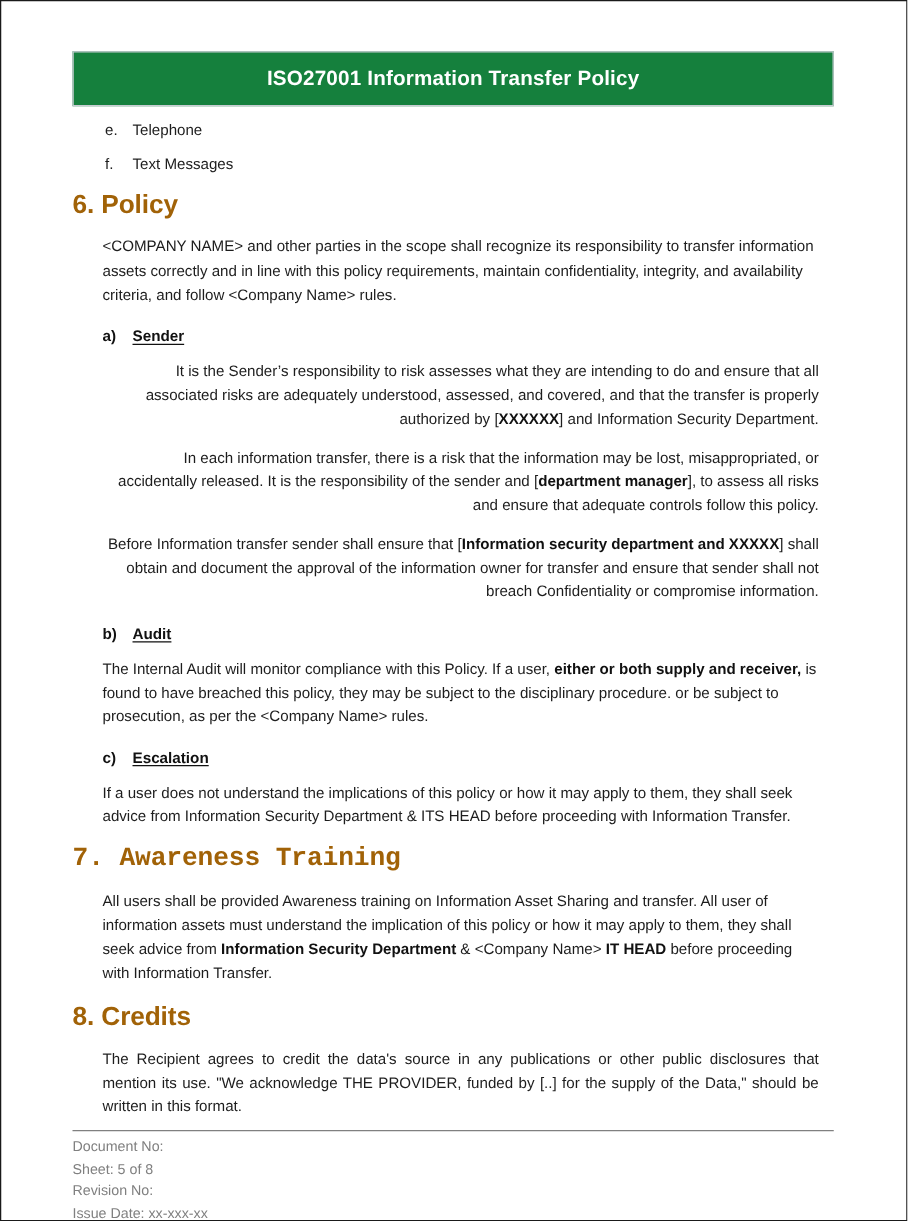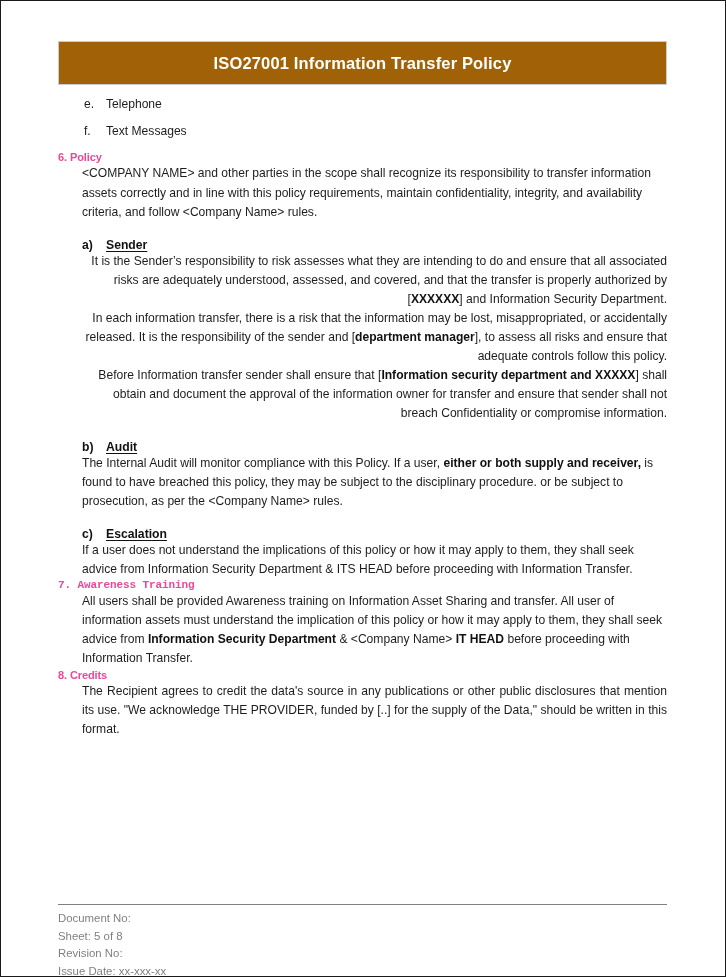"ISO27001 Information Transfer Policy" .title-banner { background: #a16207 -> #15803d }
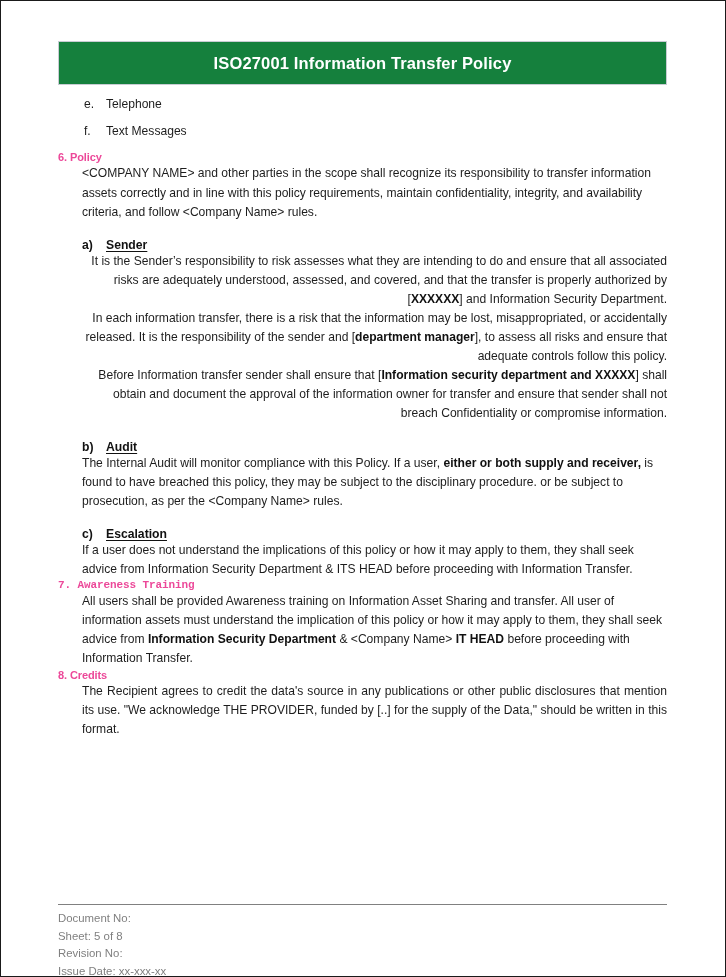"6. Policy" h2.section-heading { color: #ec4899 -> #a16207; font-size: 11px -> 21px }
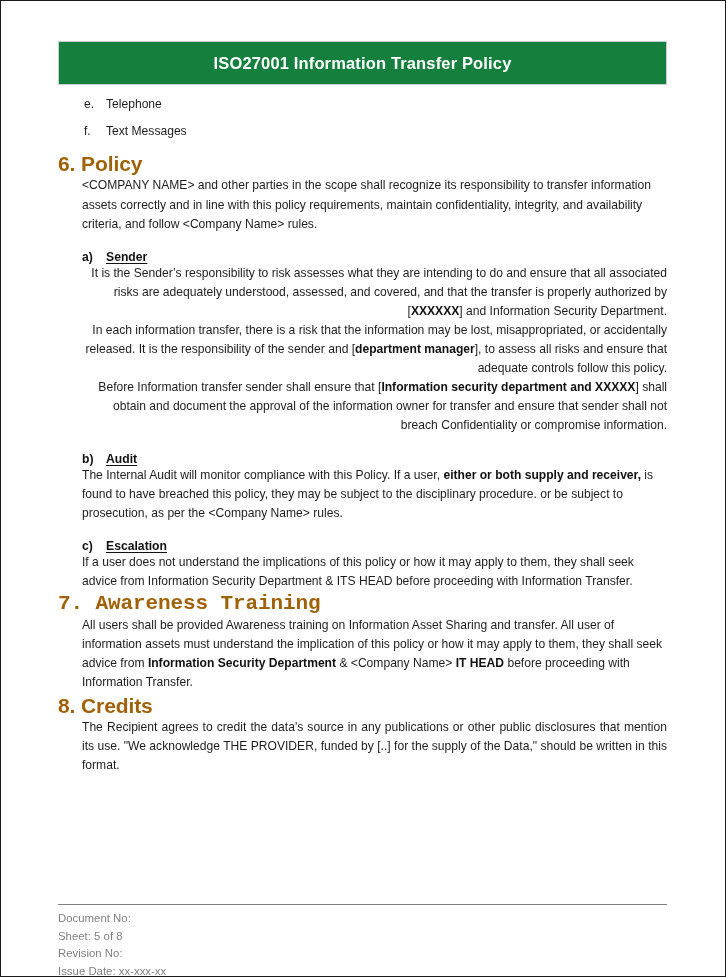"<COMPANY NAME> and other parties" p.body-para { margin: 0 -> 12px }
